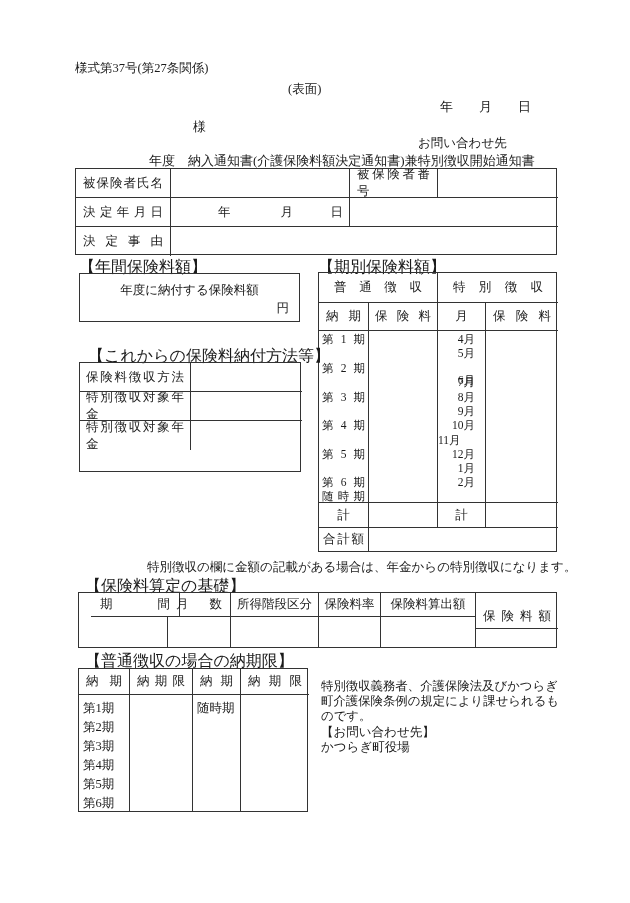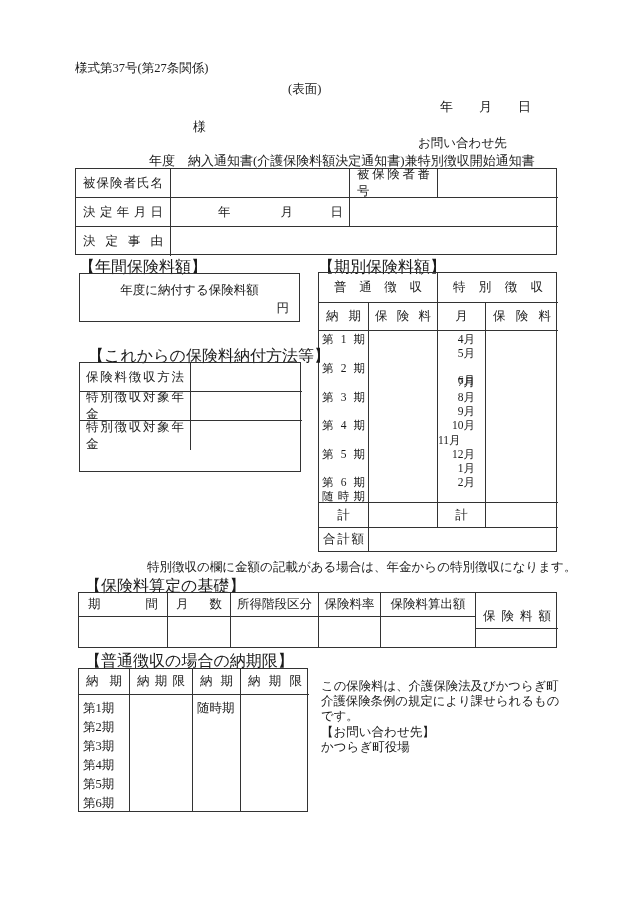"期間" div.cell { left: 0 -> 12px }
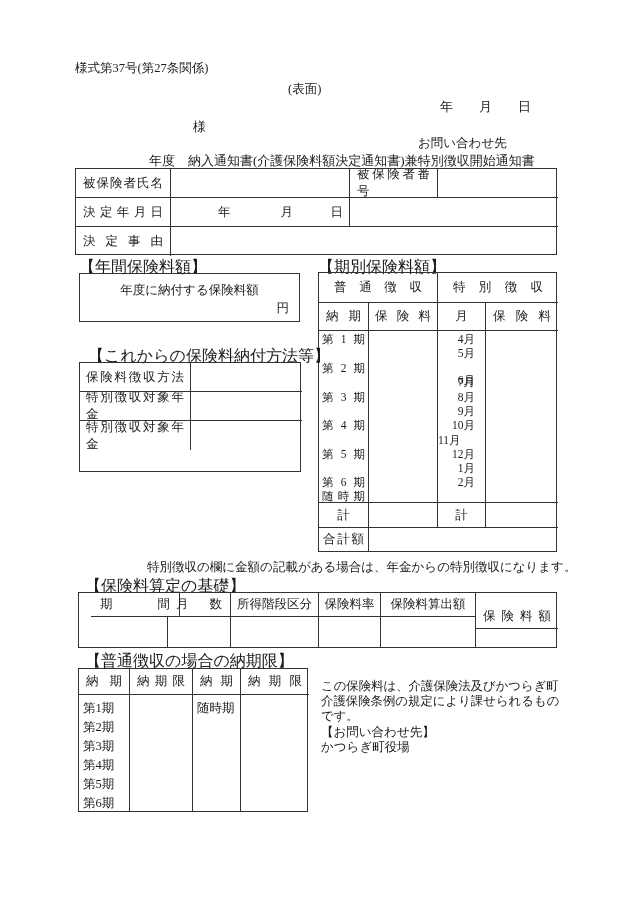"この保険料は、介護保険法及びかつらぎ町介護保険条例の規定により課せられるものです" div.abs { text: この保険料は -> 特別徴収義務者 }
